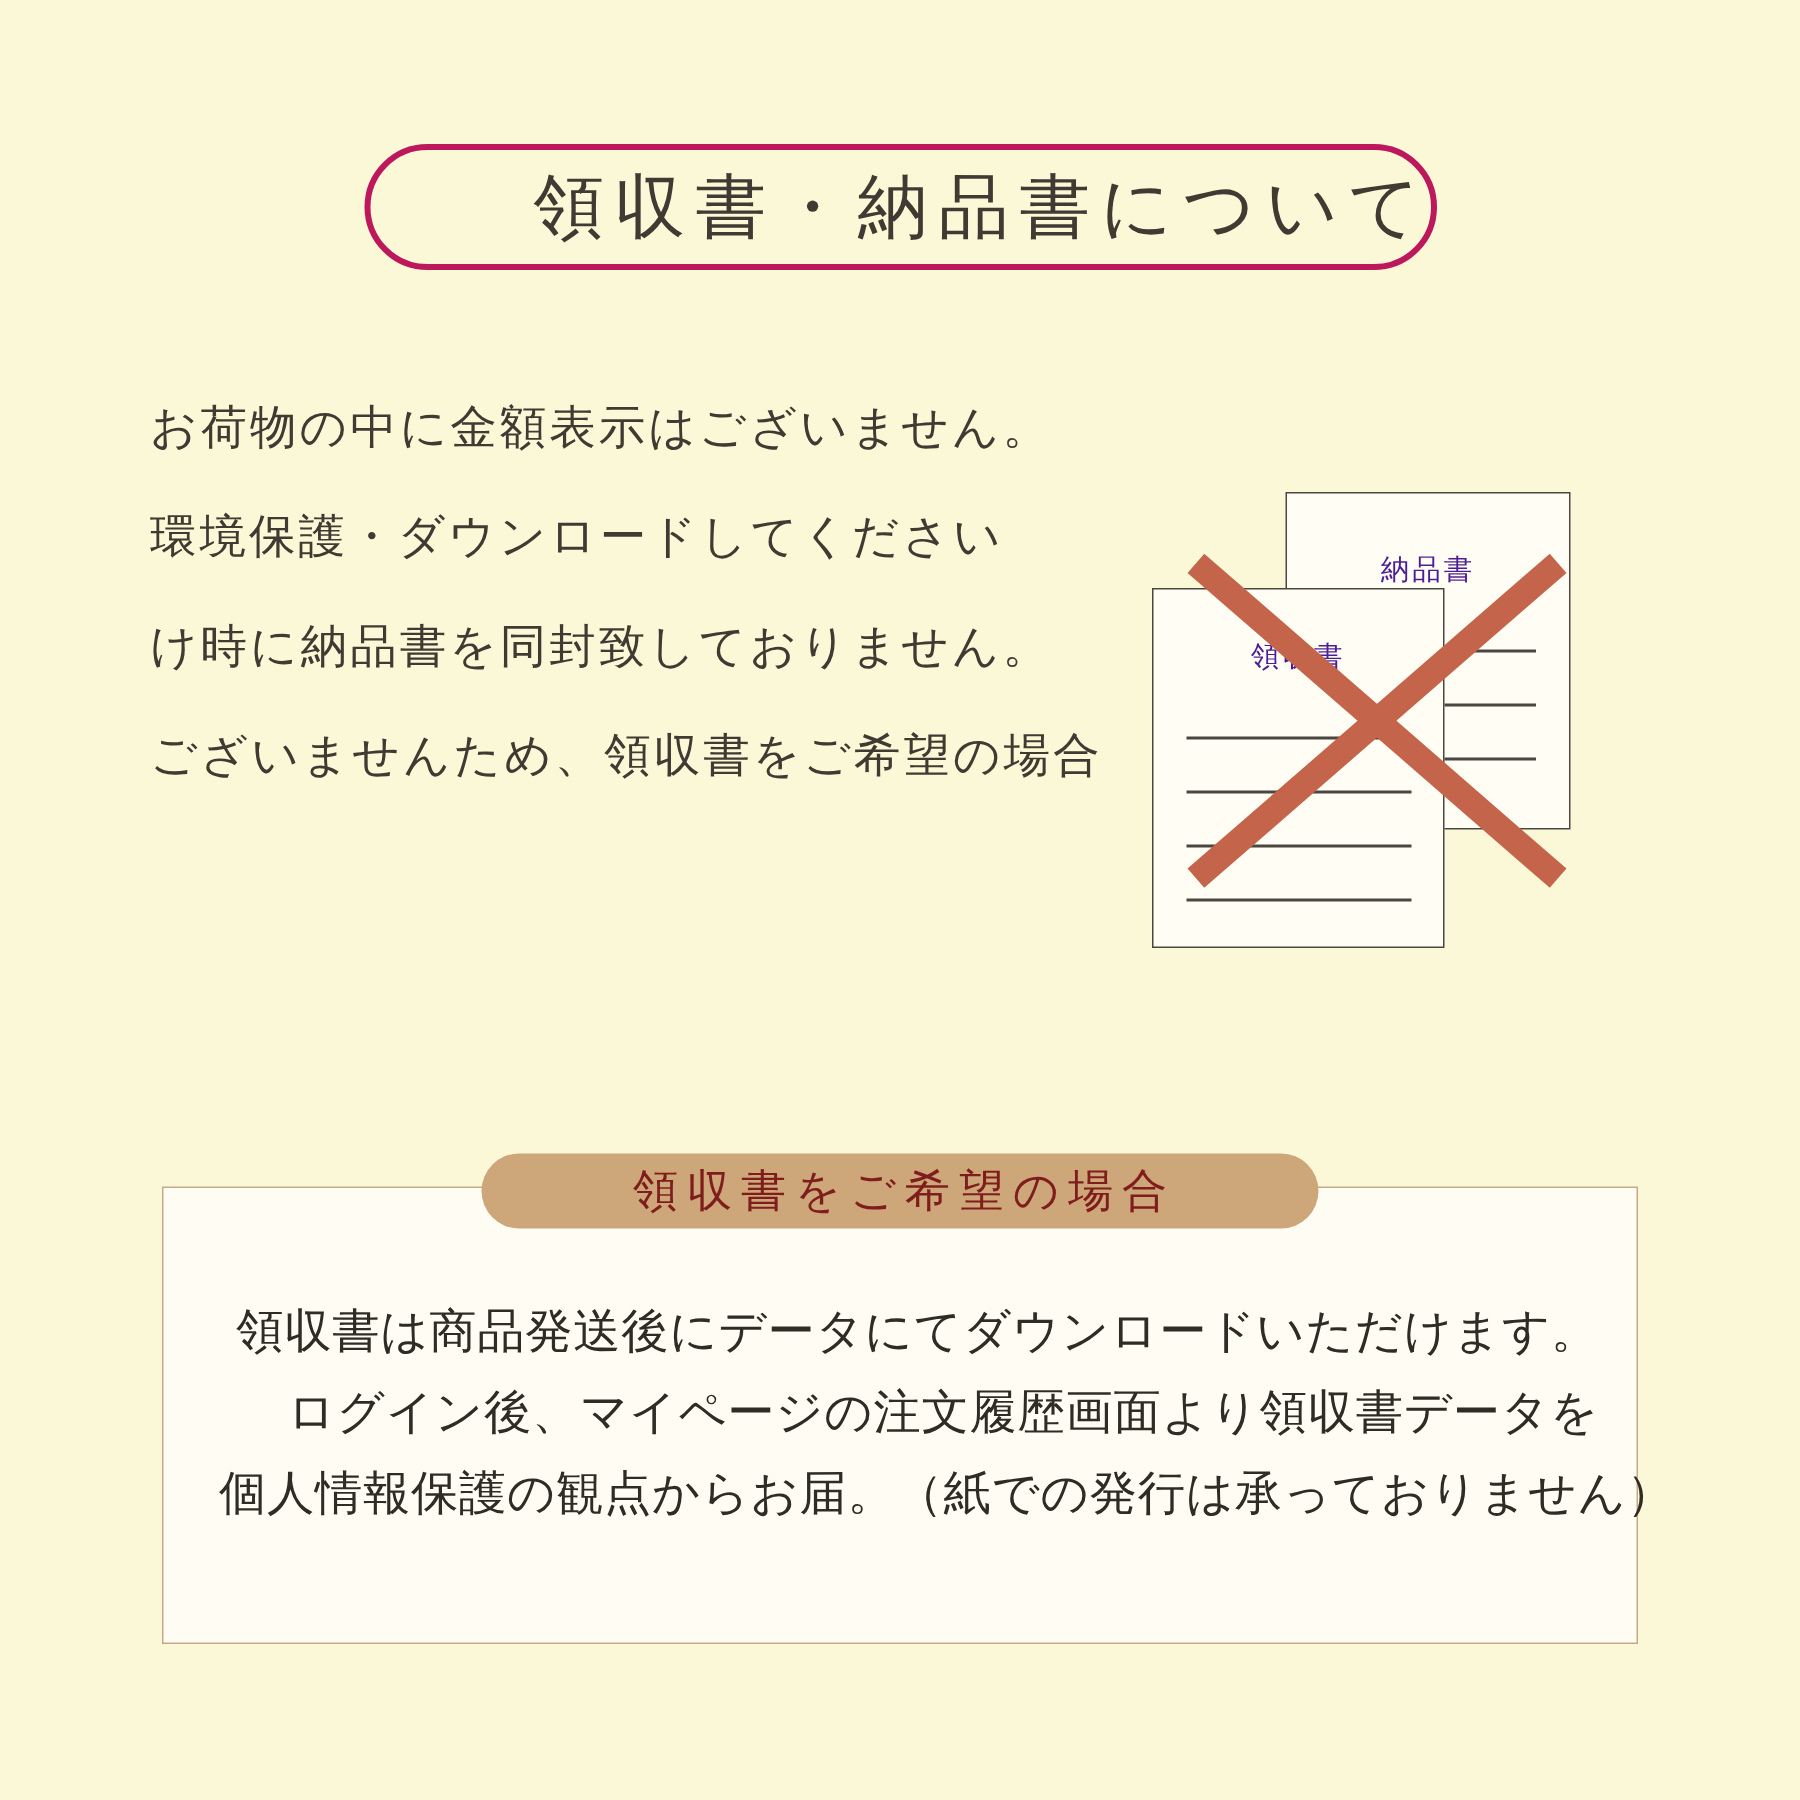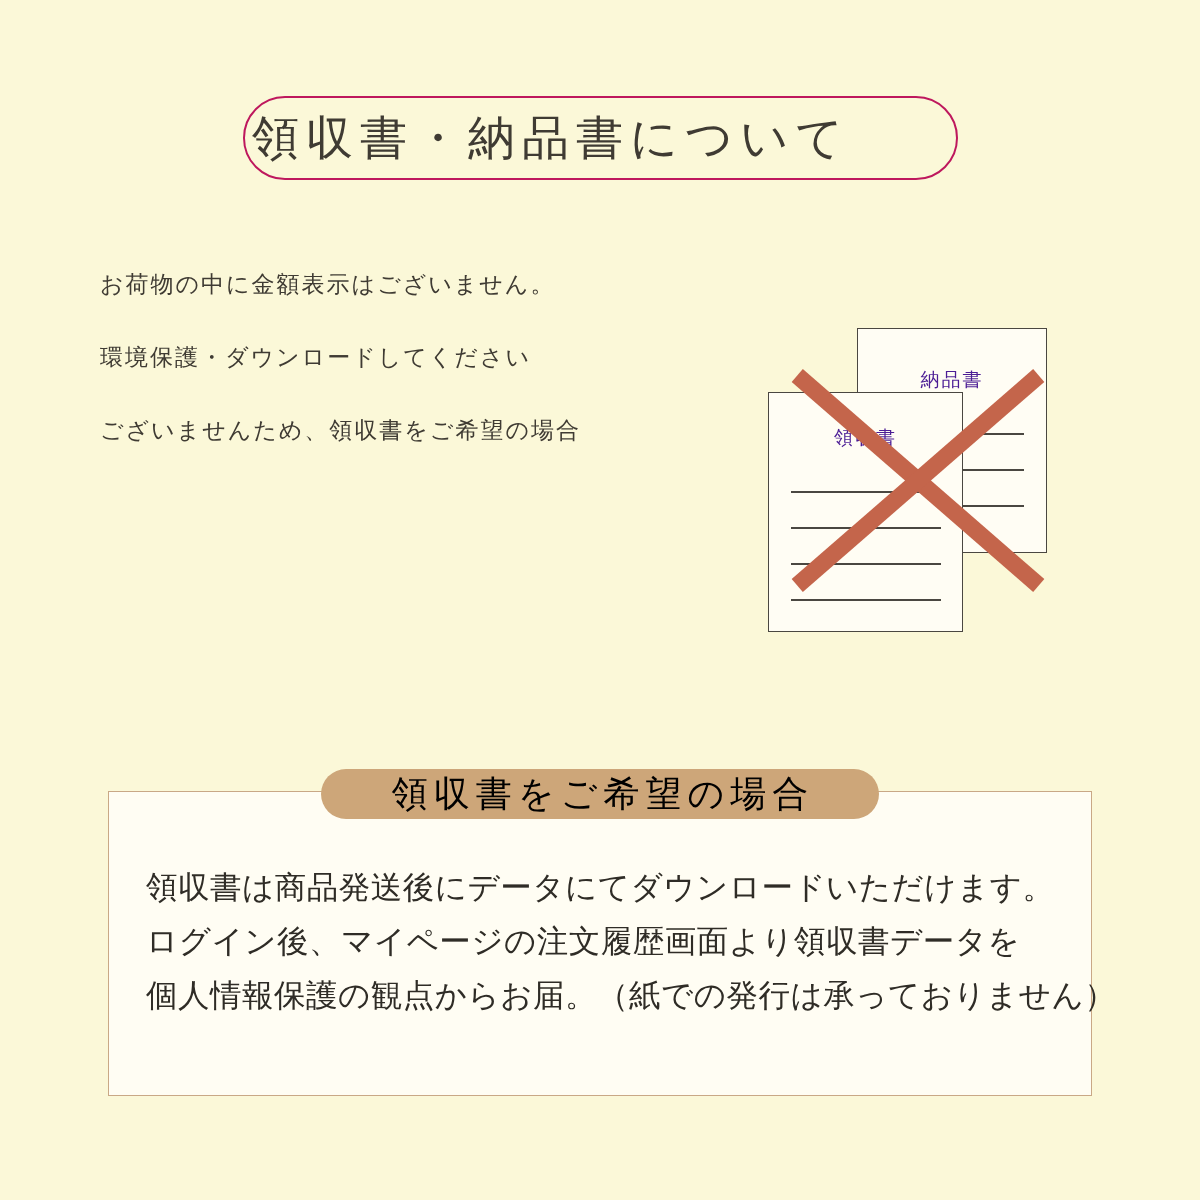"領収書・納品書について" .title-pill { border: 2px solid #be185d -> 4px solid #be185d; justify-content: flex-start -> flex-end }
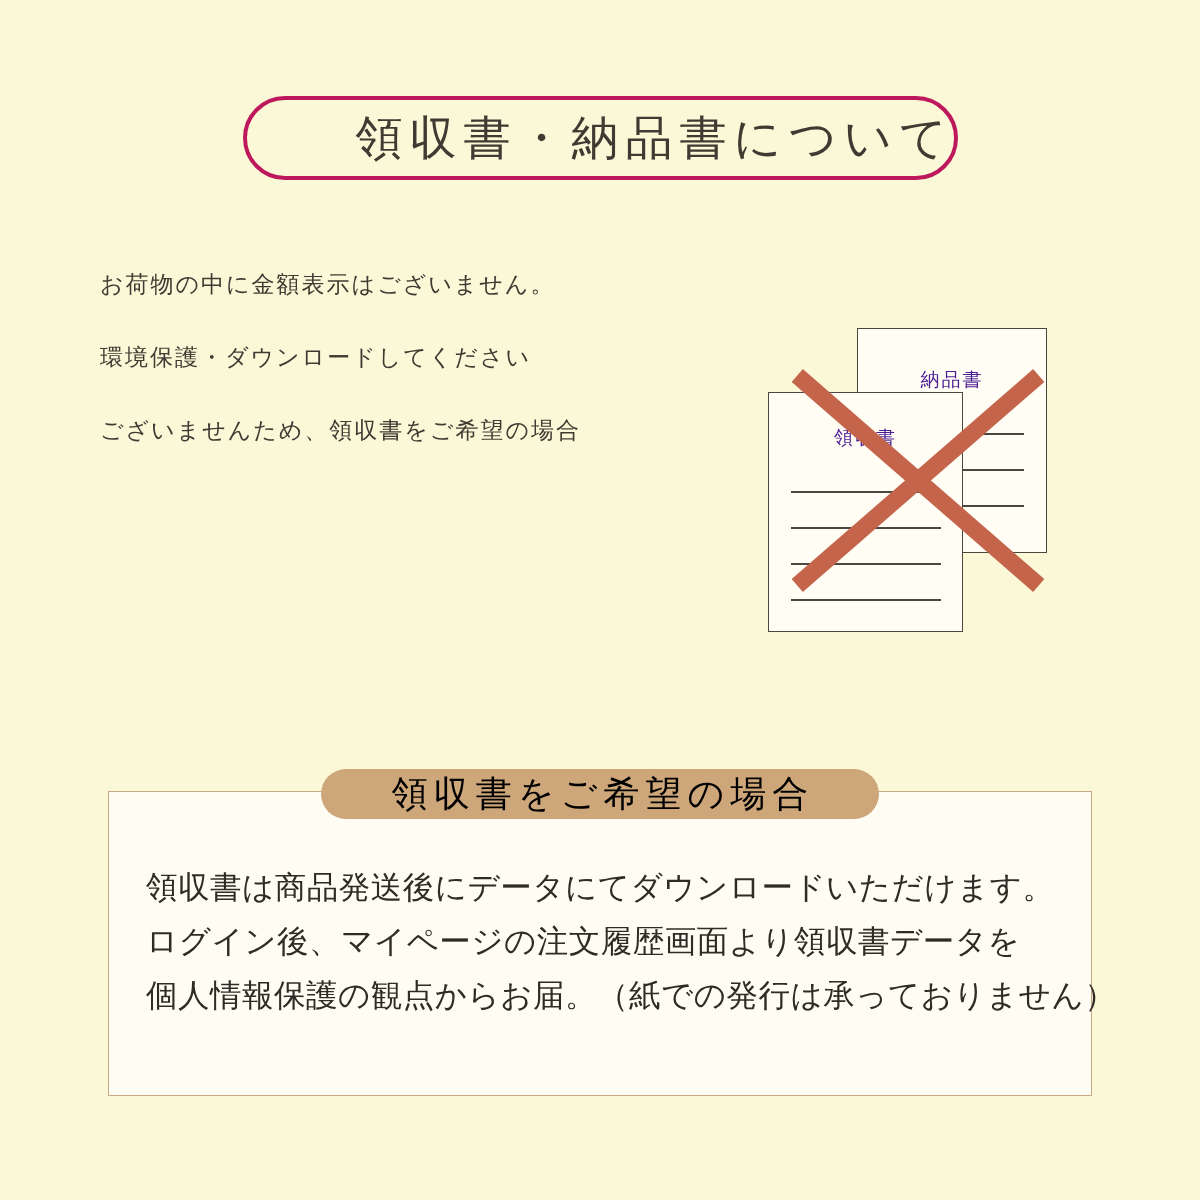"お荷物の中に金額表示はございません。" .intro-line { font-size: 23px -> 31px }
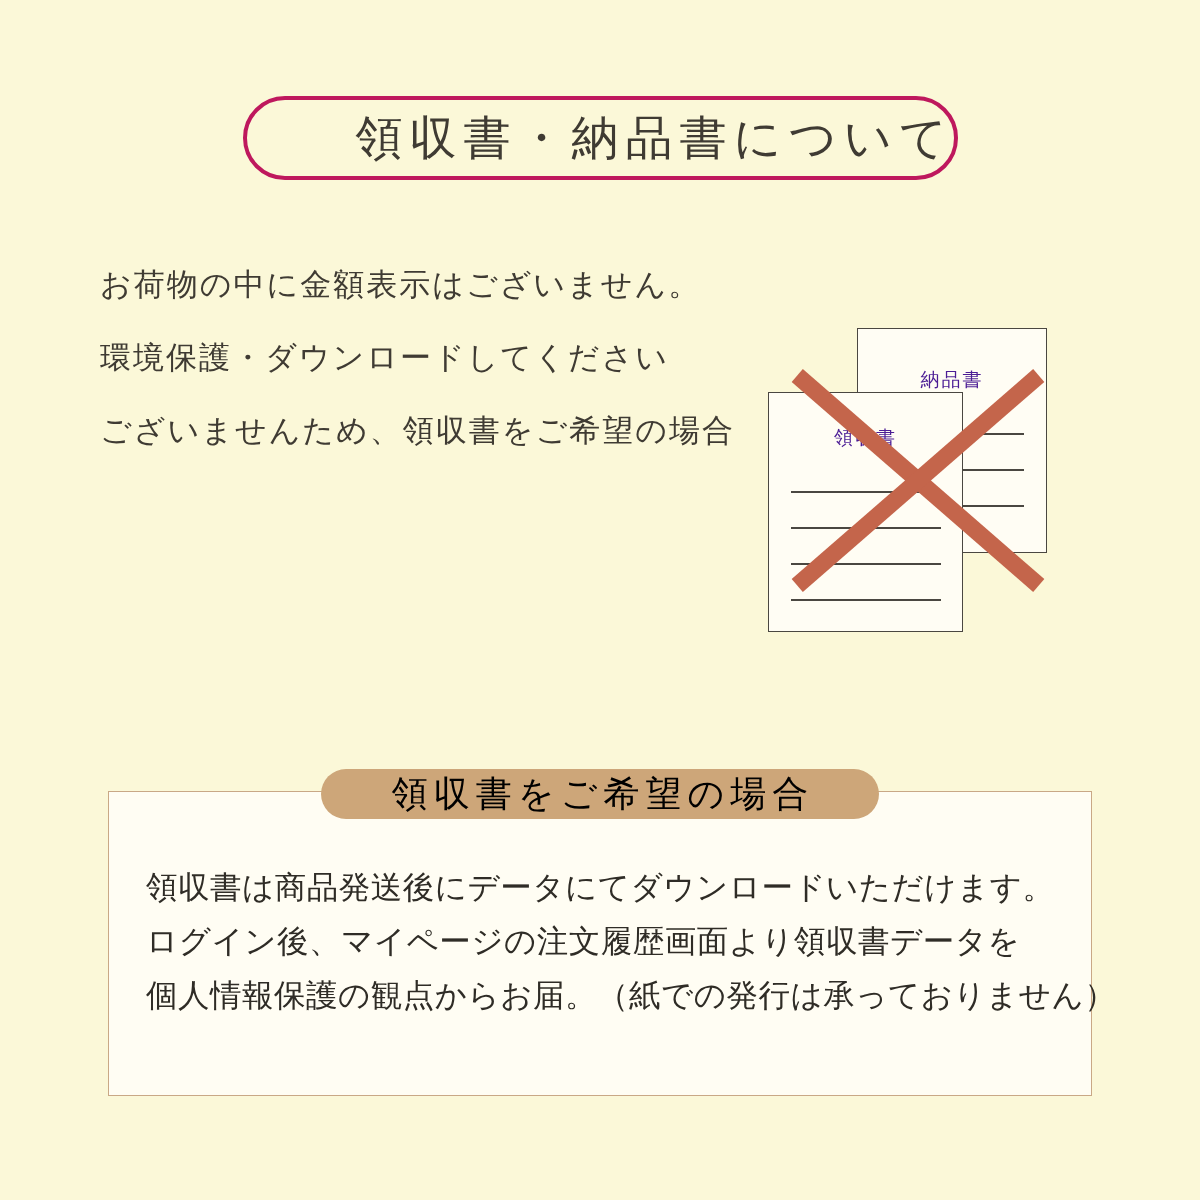"け時に納品書を同封致しておりません。" div.intro-line { html: none -> <div>け時に納品書を同封致しておりません。</div> }
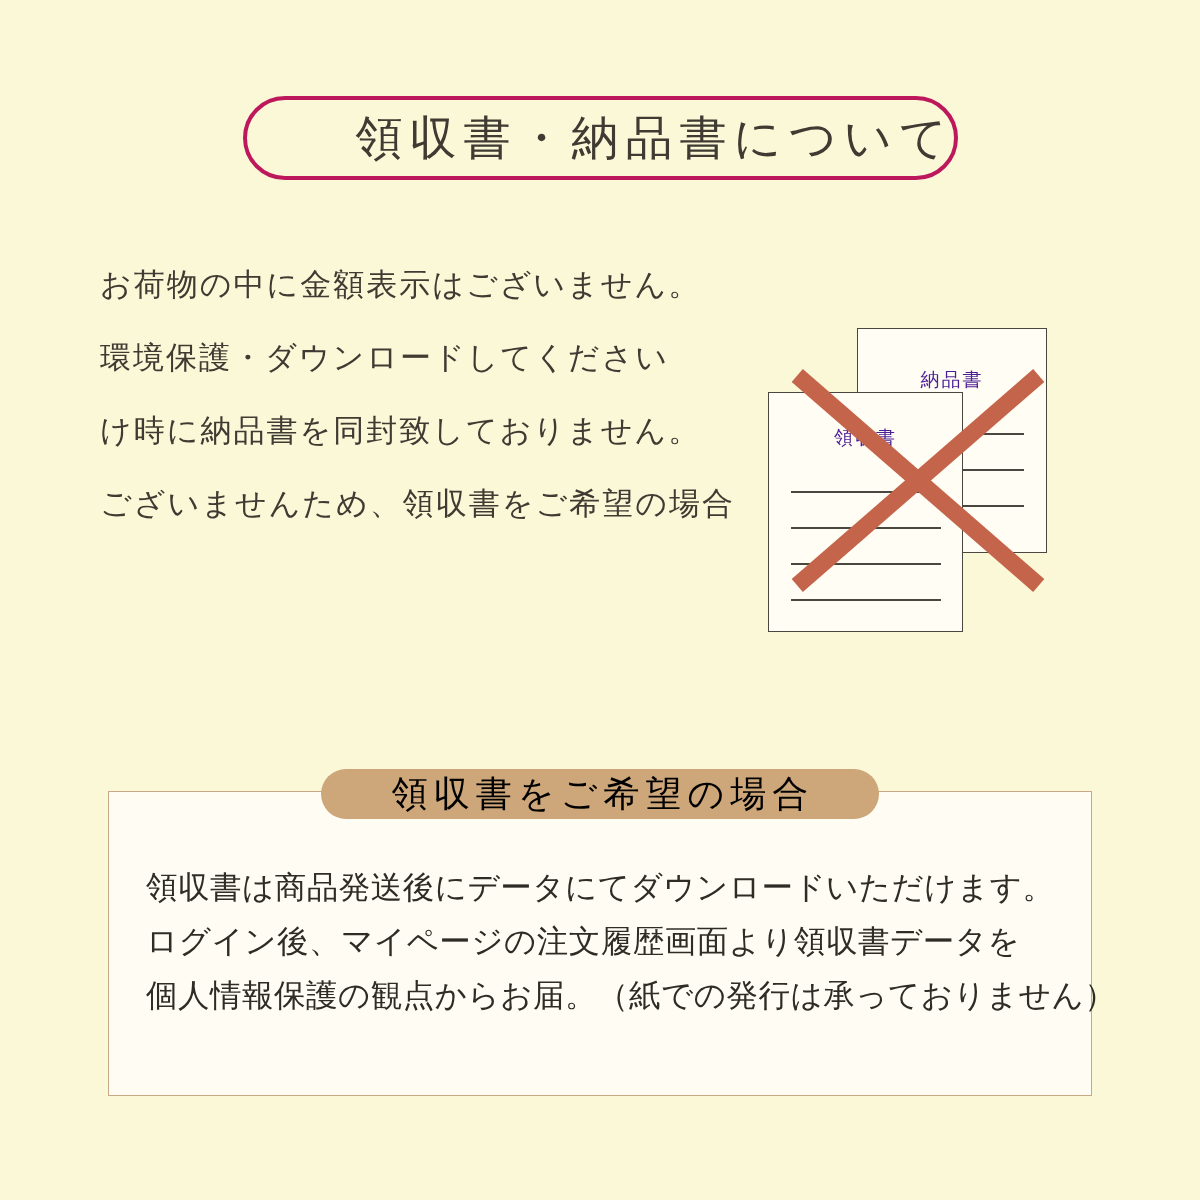"領収書をご希望の場合" .box-heading-text { color: #000000 -> #7f1d1d; font-size: 36px -> 30px }
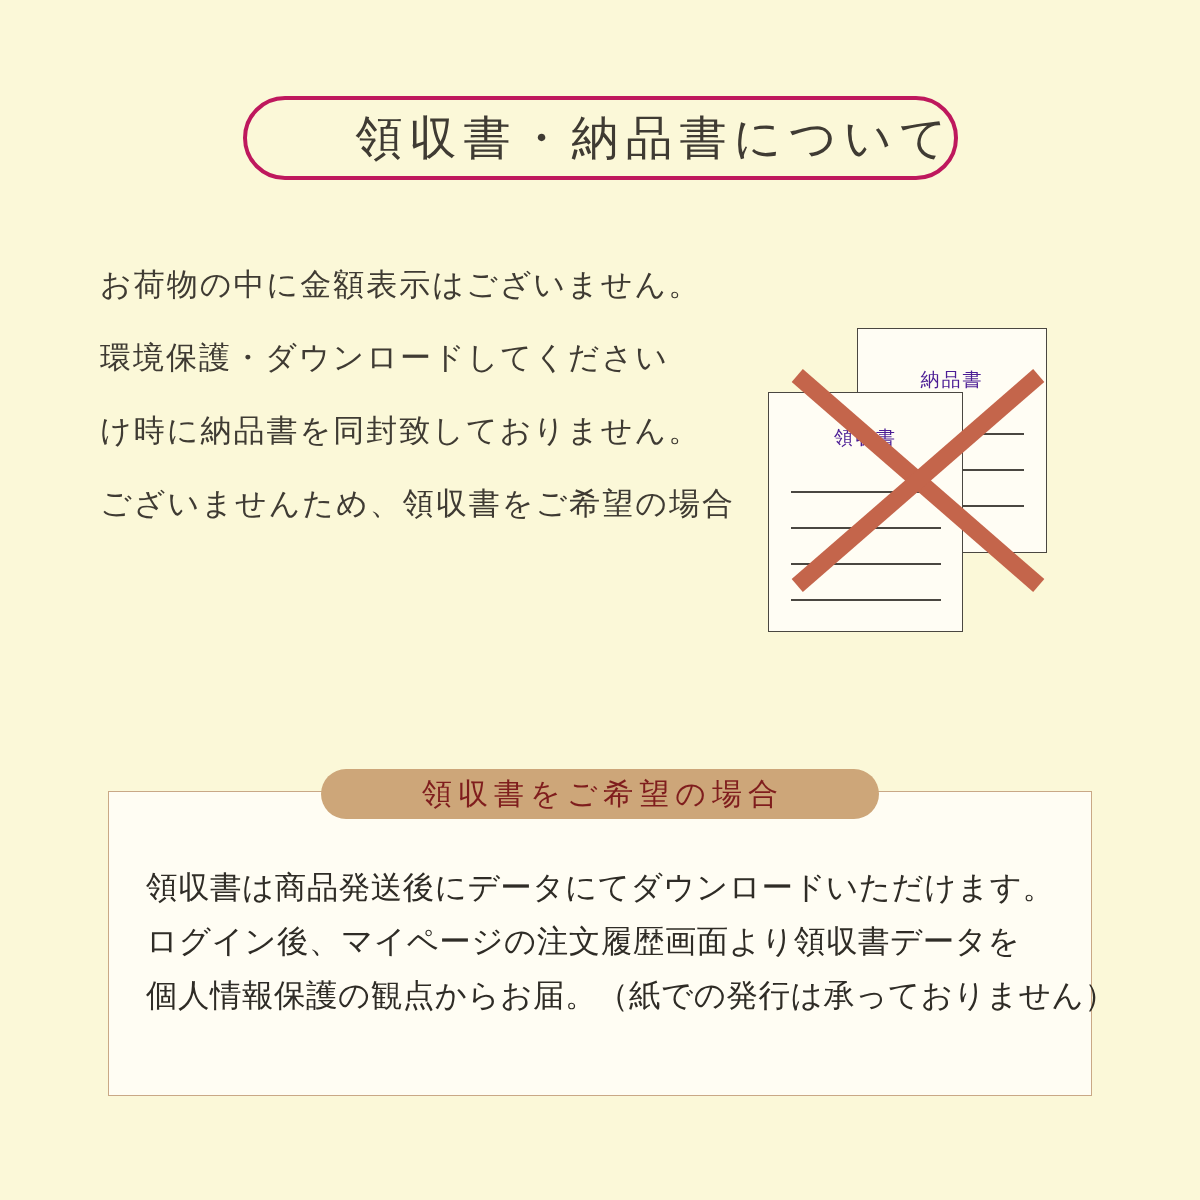"領収書は商品発送後にデータにてダウンロードいただけます。" .box-body { text-align: none -> right }
